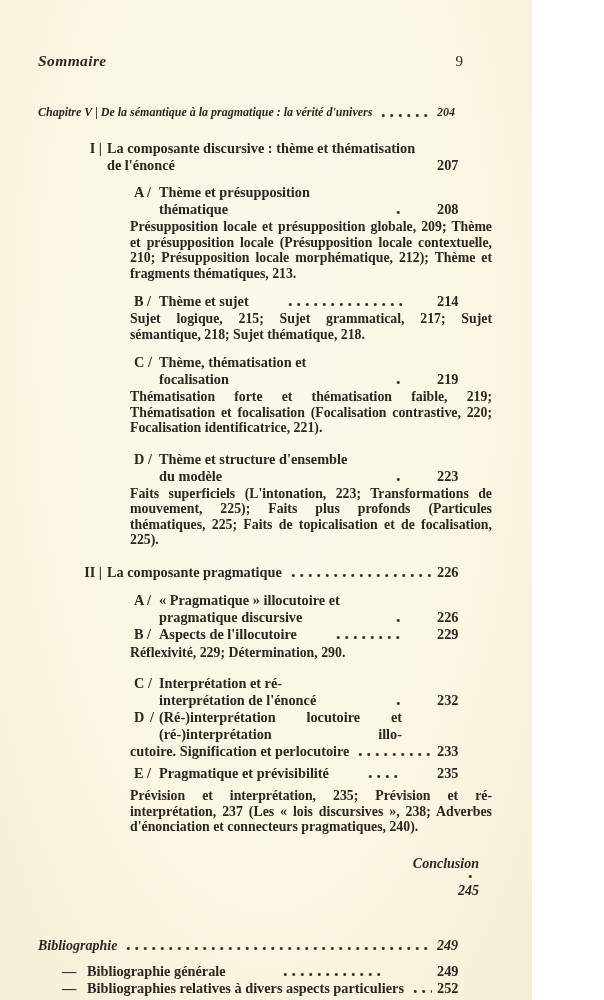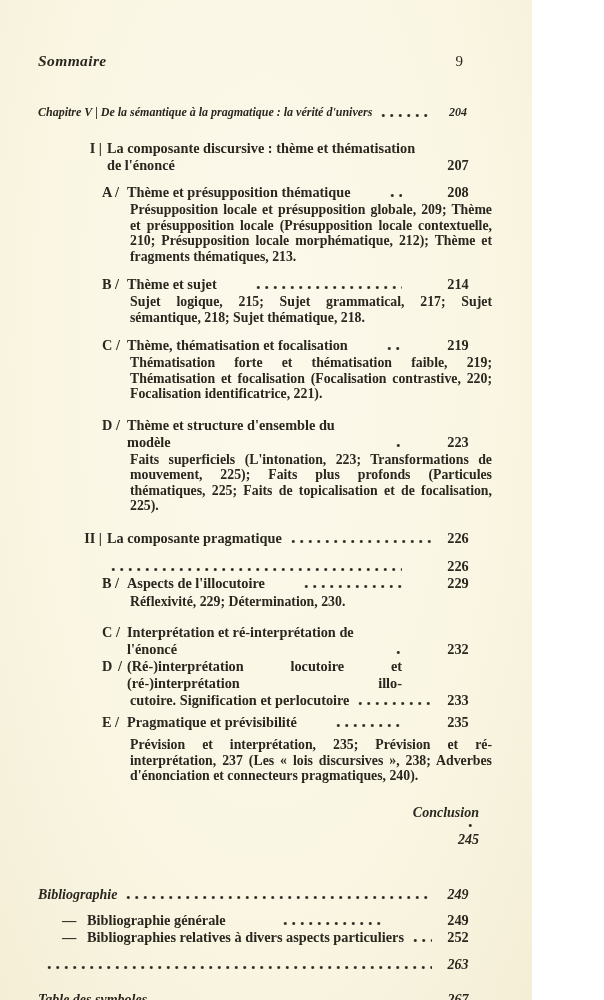"204" .entry-page { text-align: center -> left }
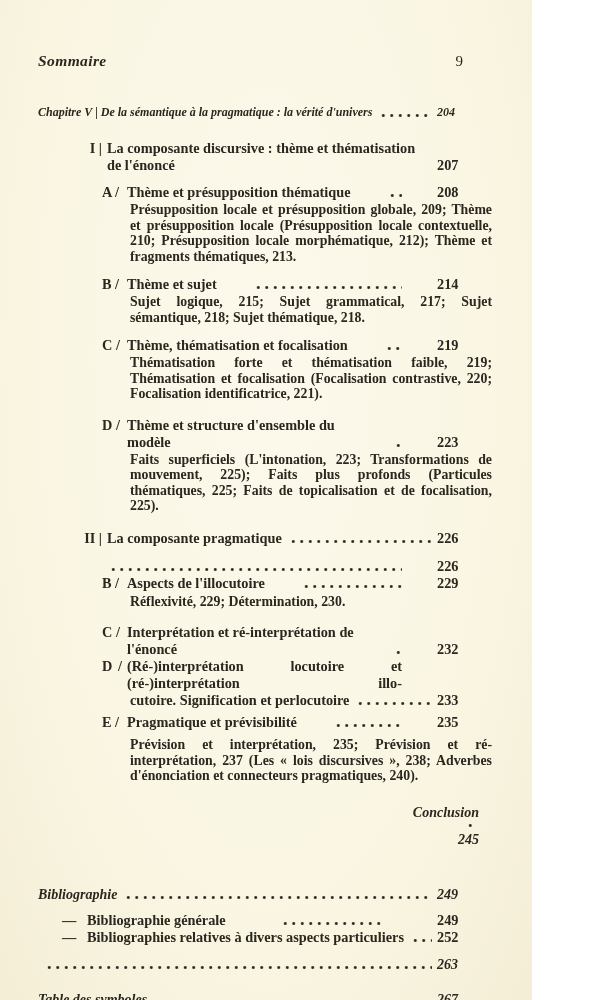"A / Thème et présupposition" .lvl2 { margin-left: 64px -> 96px }
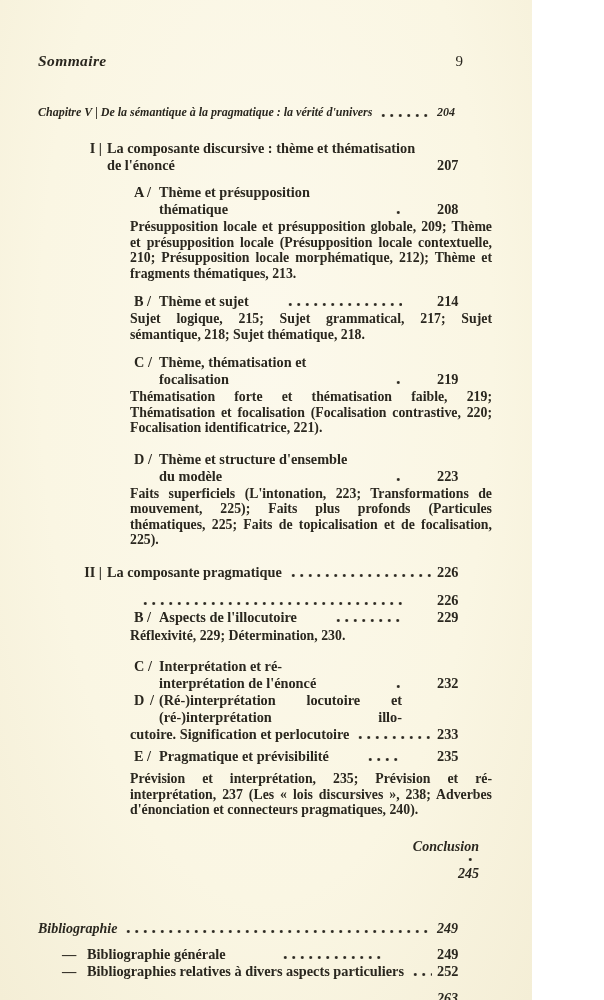"A / « Pragmatique »" div.entry-body { html: none -> <div><span>A /</span><span>« Pragmatique » illocutoire et pragmatique discursive</span></div> }
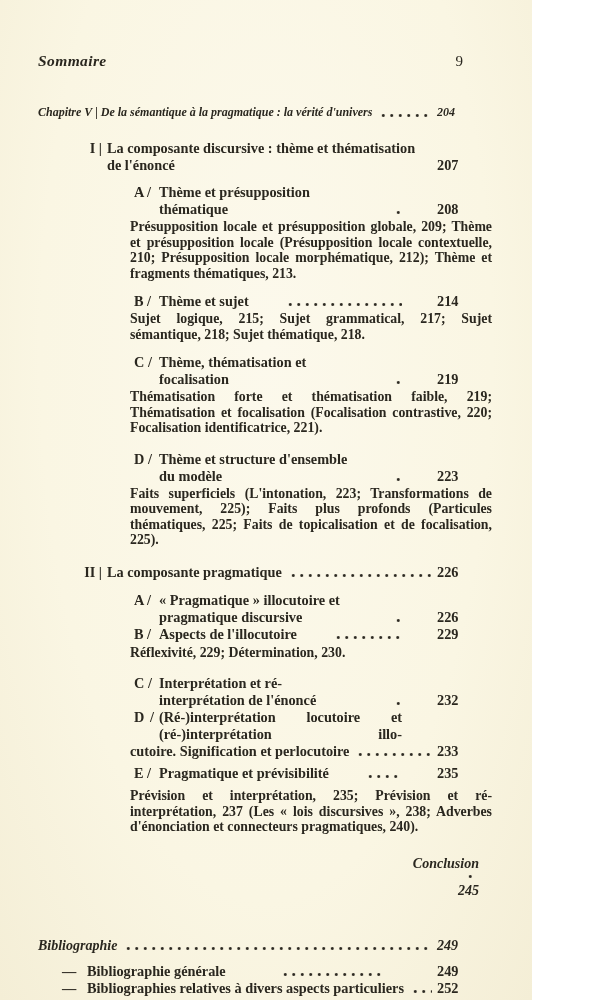"Réflexivité, 229; Détermination, 230." div.detail { text: 230 -> 290 }
